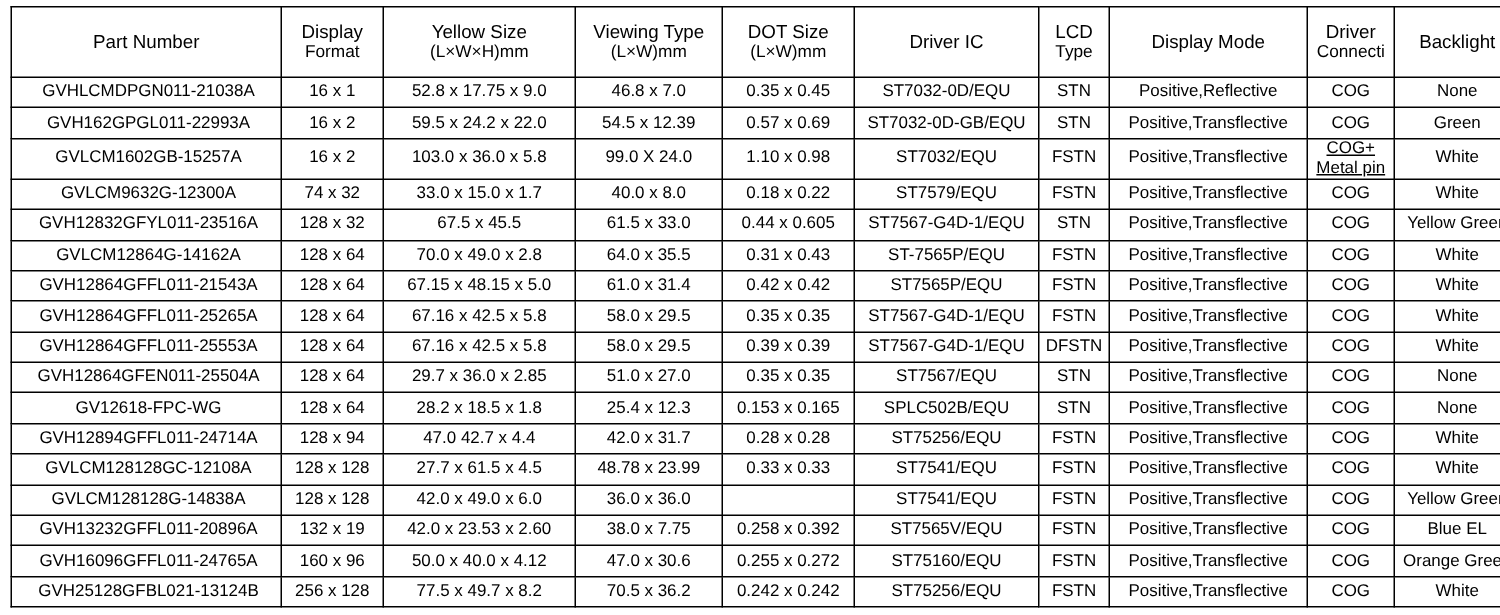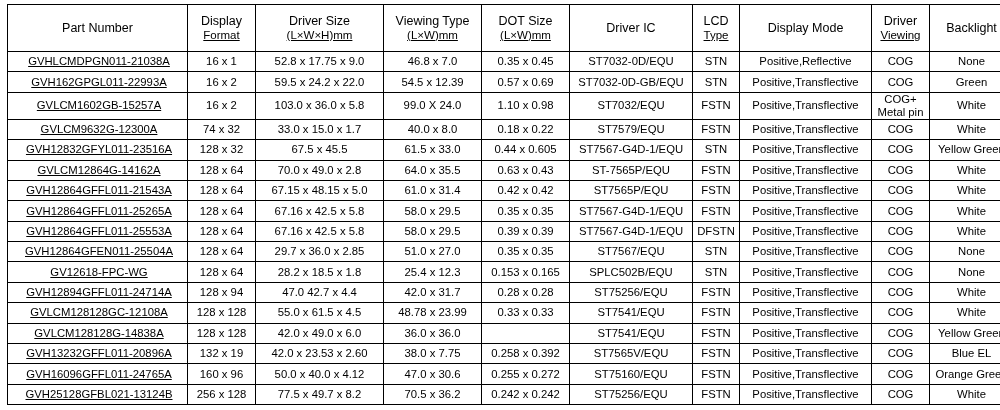"Driver Size" span { text: Driver -> Yellow }
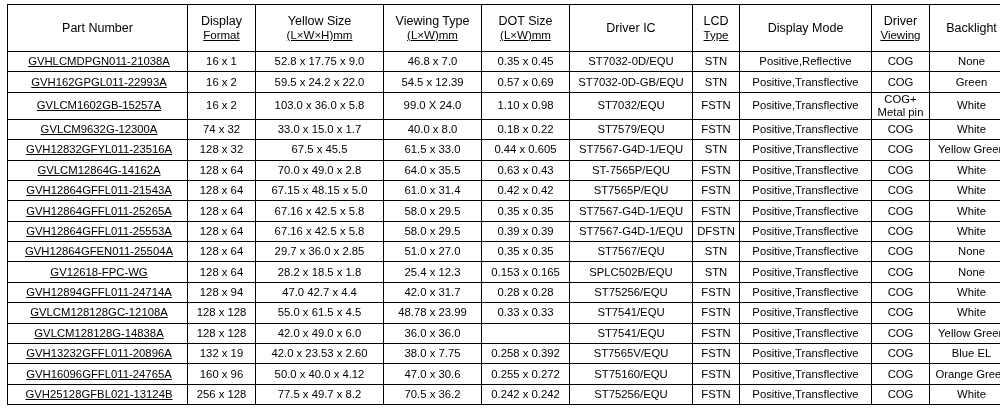"Format" table.spec thead th .sub { text-decoration: underline -> none }
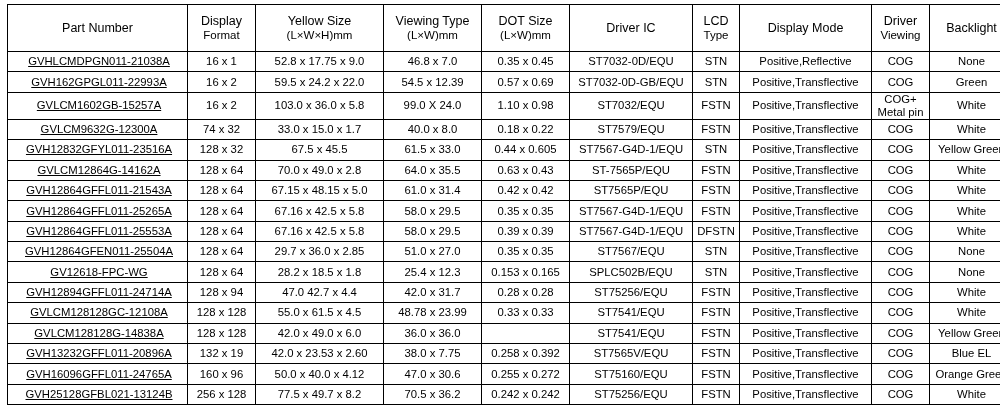"Viewing" span.sub { text: Viewing -> Connecti }
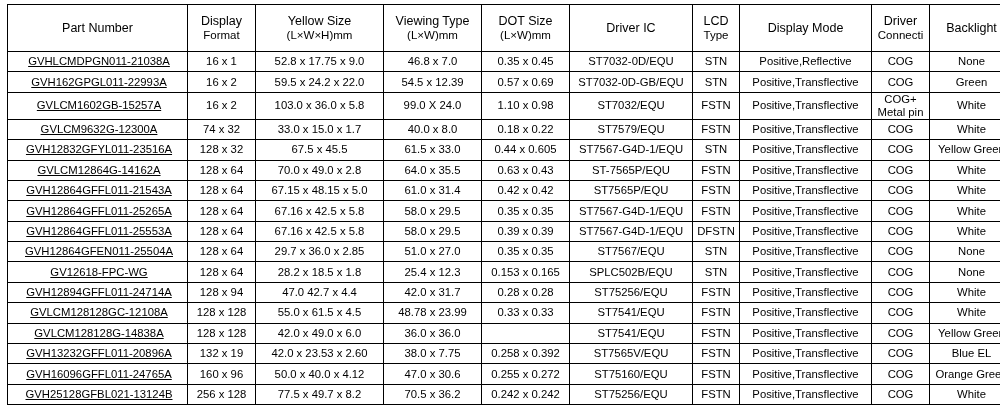"GVHLCMDPGN011-21038A" td.partnum { text-decoration: underline -> none }
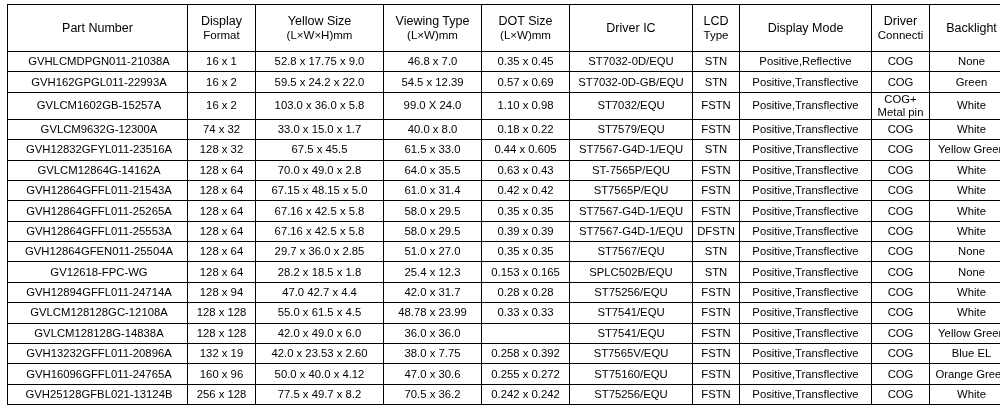"COG+" td.two-line { text-decoration: none -> underline }
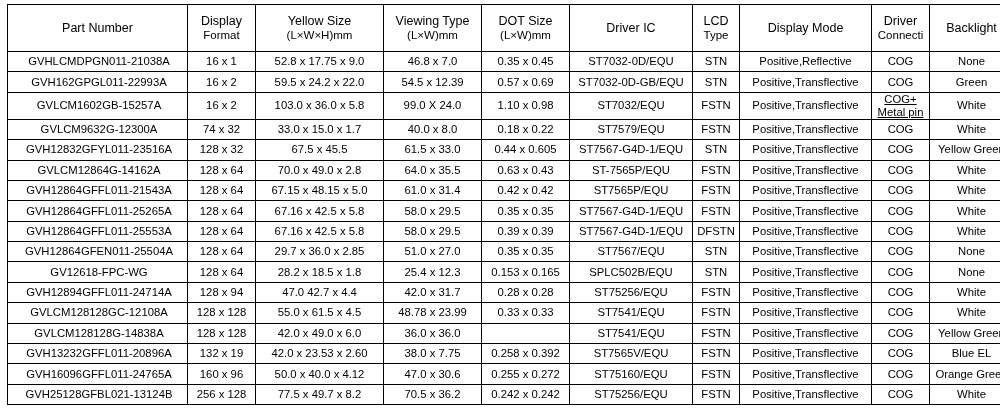"0.63 x 0.43" td { text: 0.63 -> 0.31 }
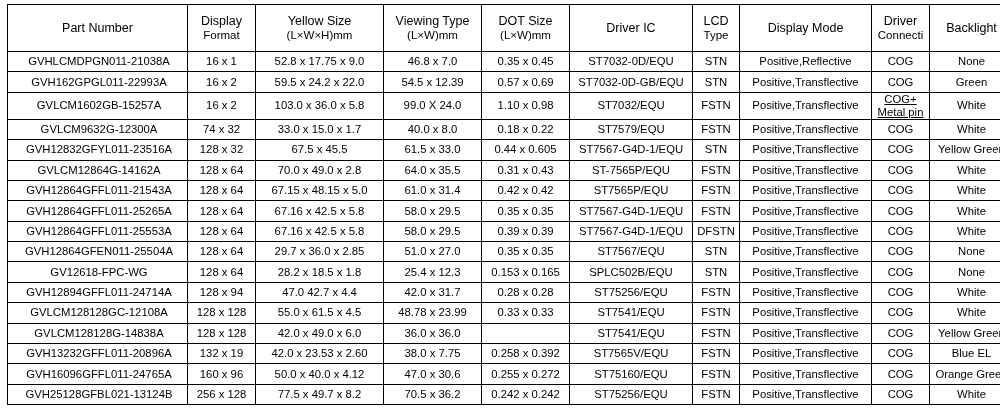"55.0 x 61.5 x 4.5" td { text: 55.0 -> 27.7 }
